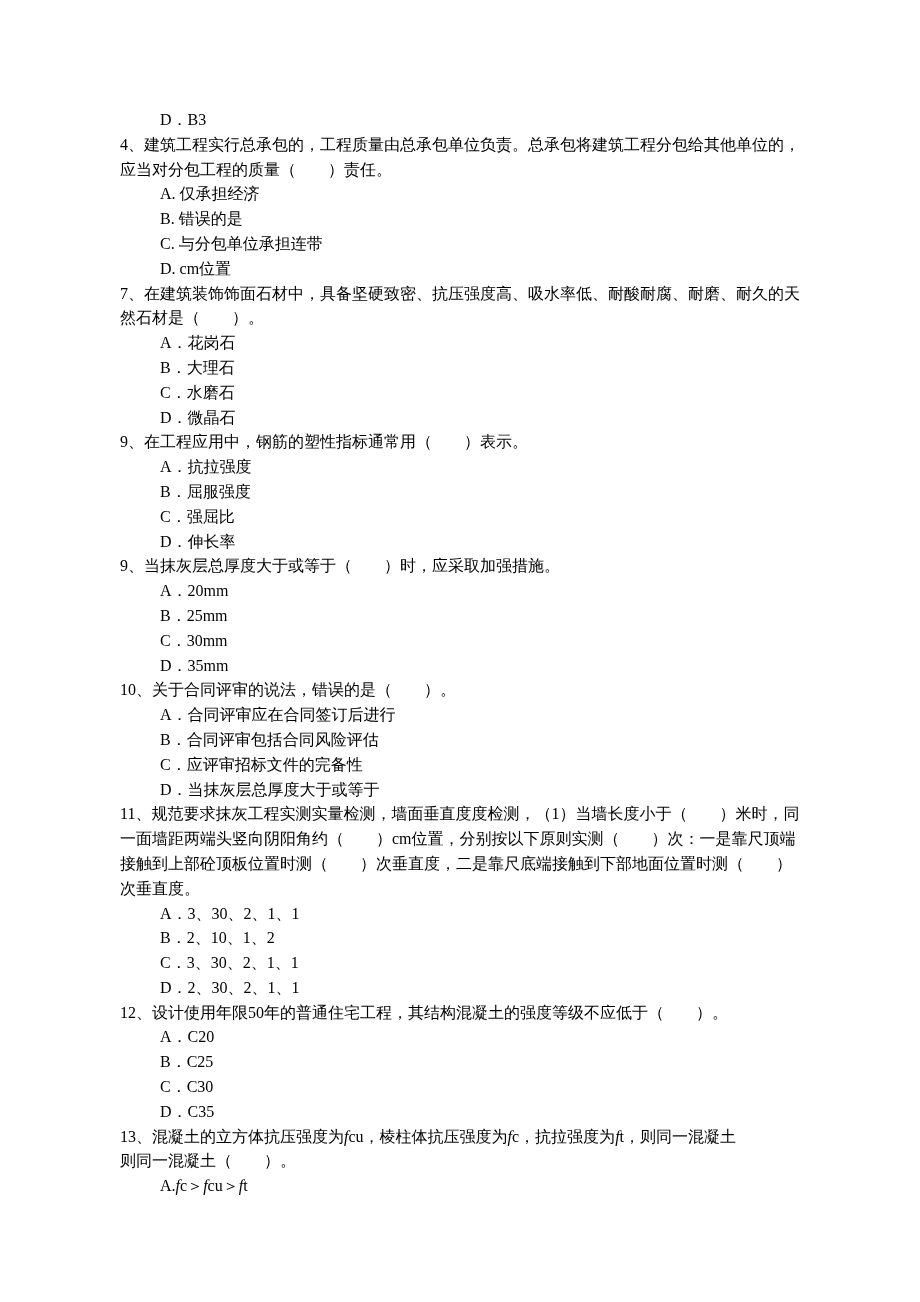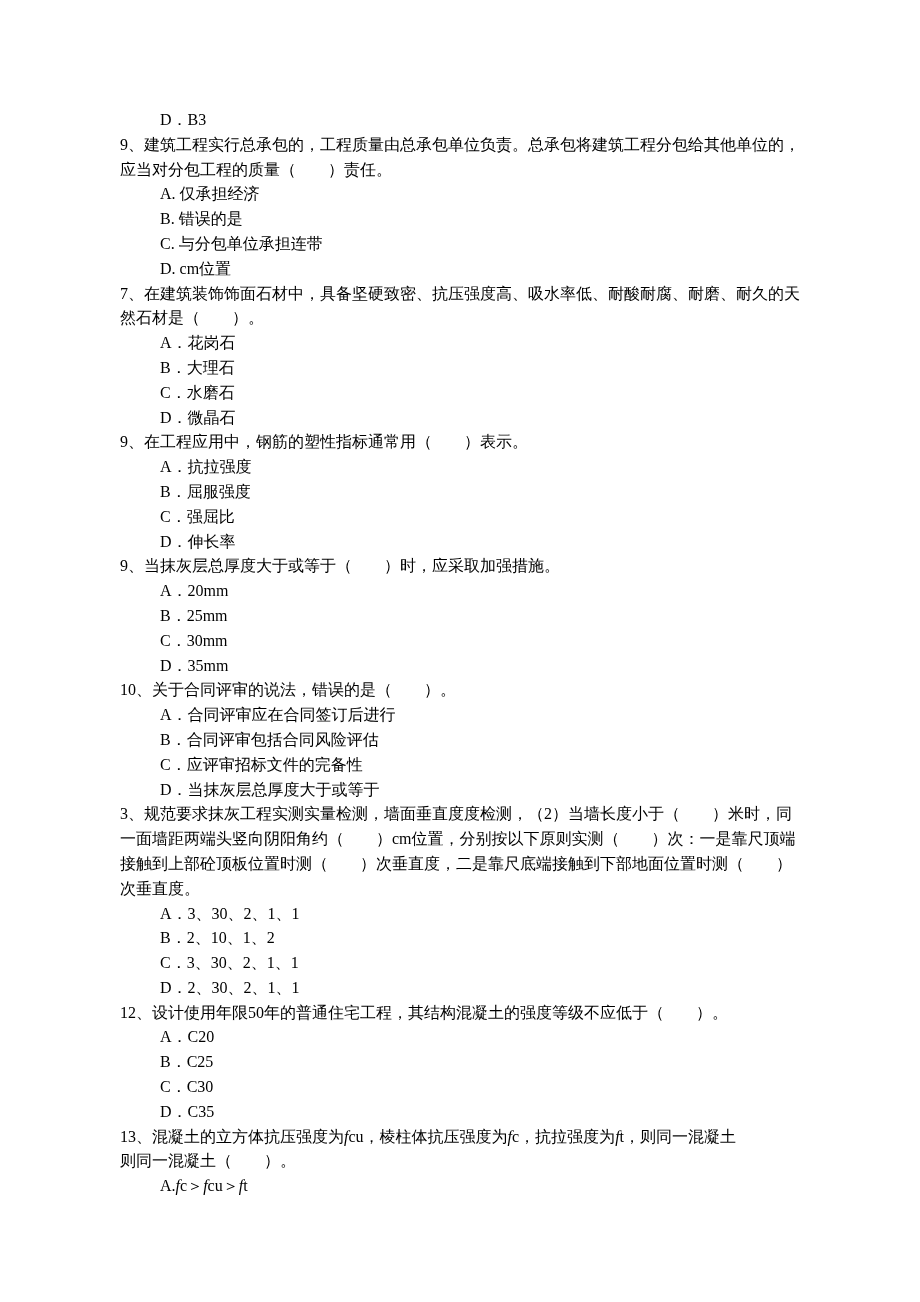"9、建筑工程实行总承包的，工程质量由总承包单位负责。总承包将建筑工程分包给其他单" div.question { text: 9 -> 4 }
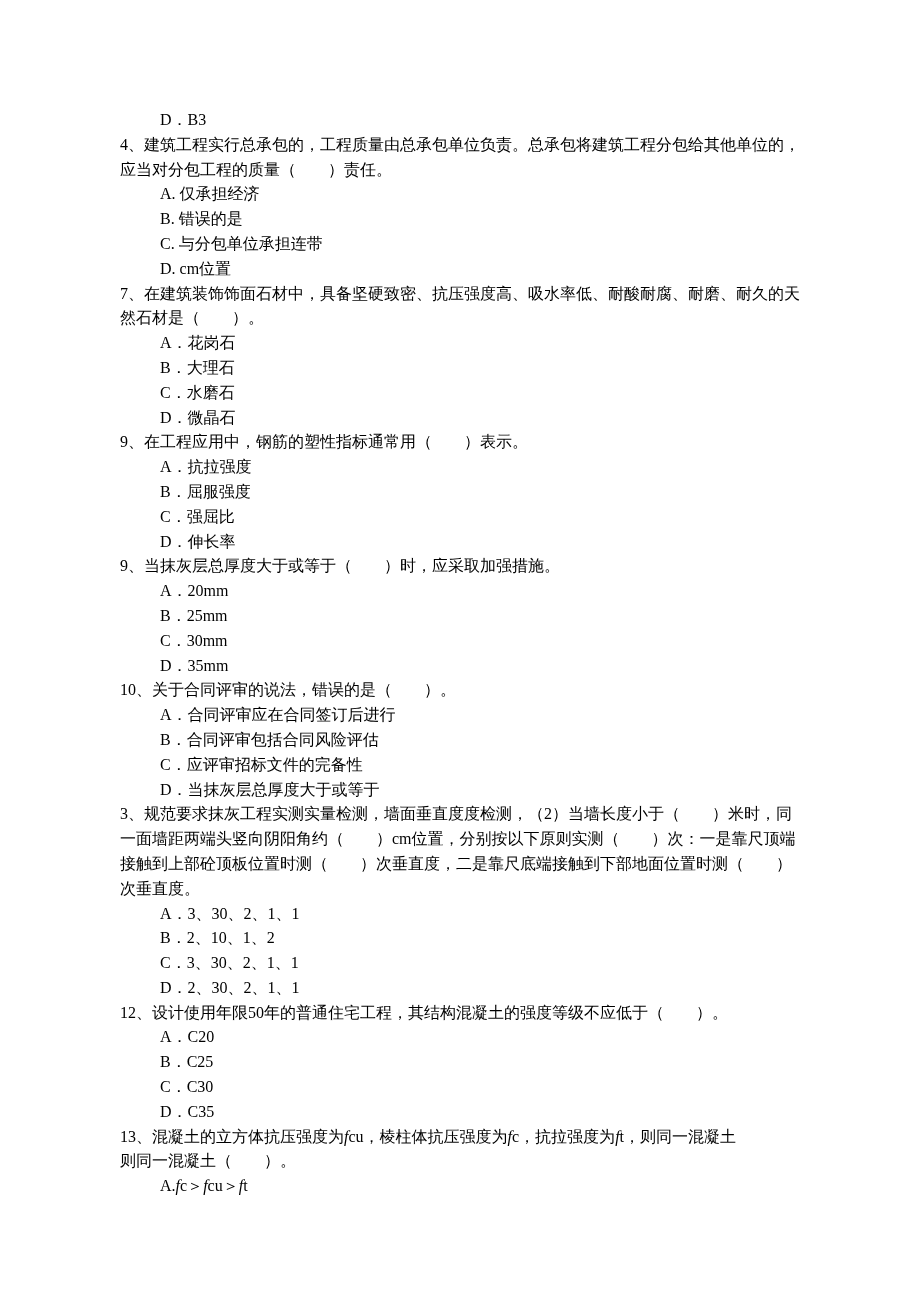"3、规范要求抹灰工程实测实量检测，墙面垂直度度检测，（2）当墙长度小于（" div.question { text: 3、规范要求抹灰工程实测实量检测，墙面垂直度度检测，（2 -> 11、规范要求抹灰工程实测实量检测，墙面垂直度度检测，（1 }
